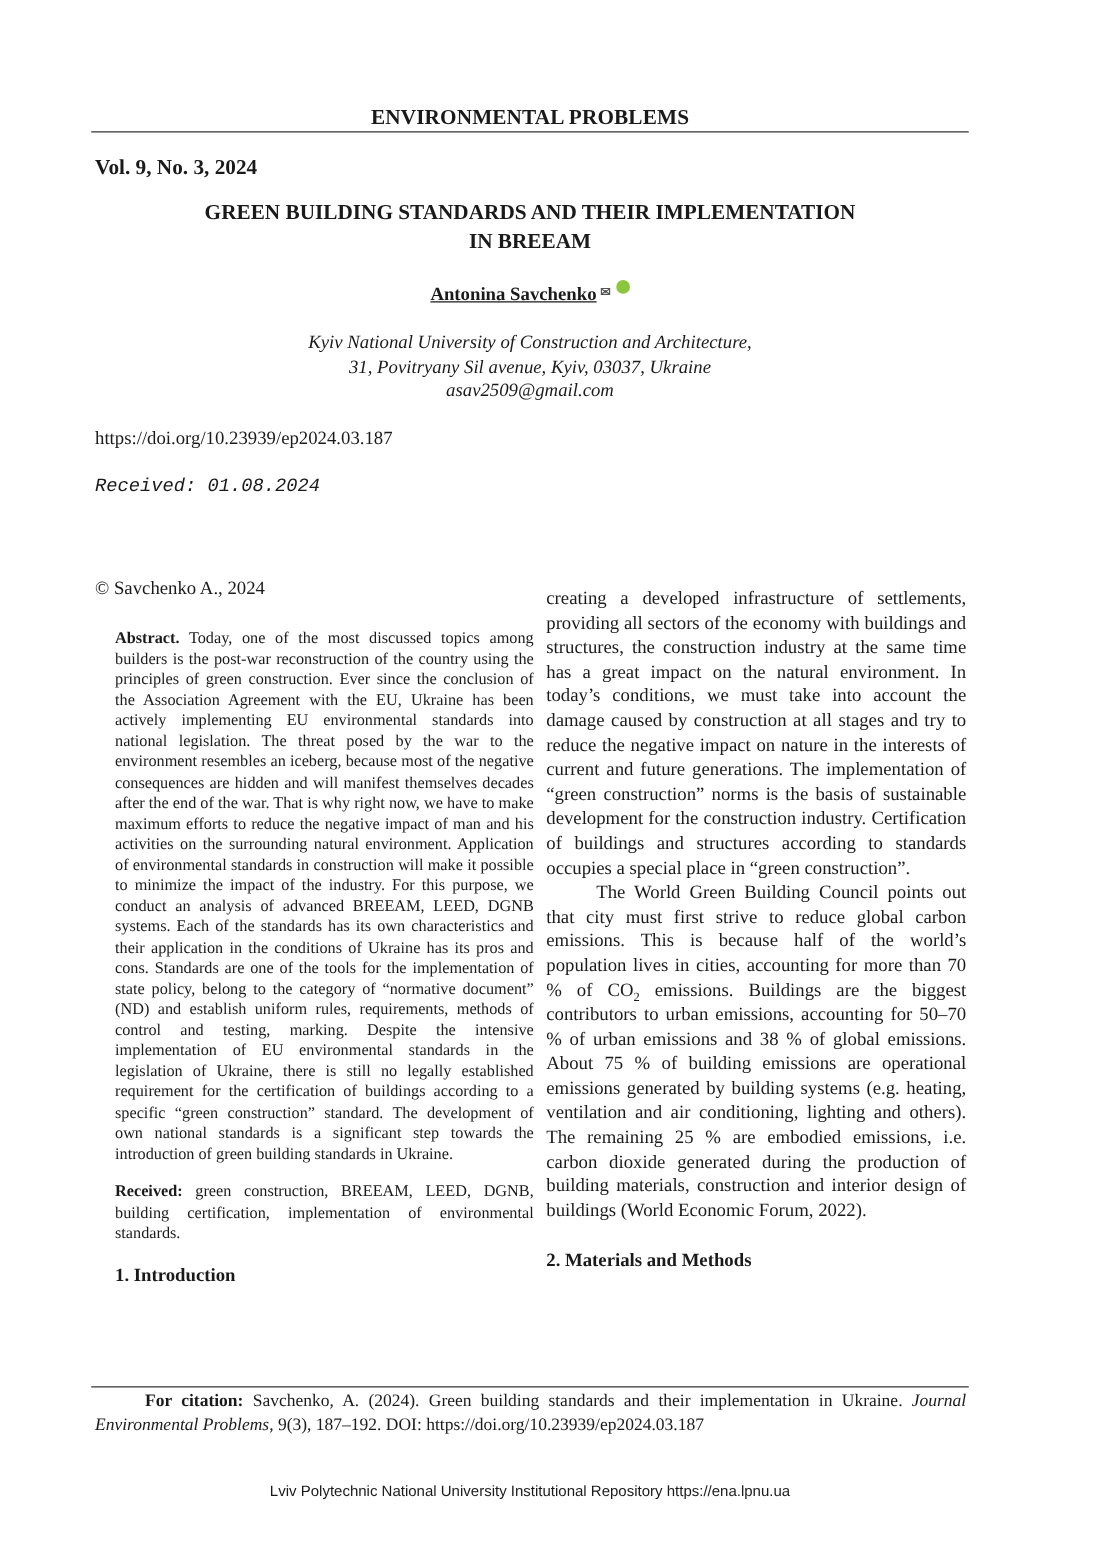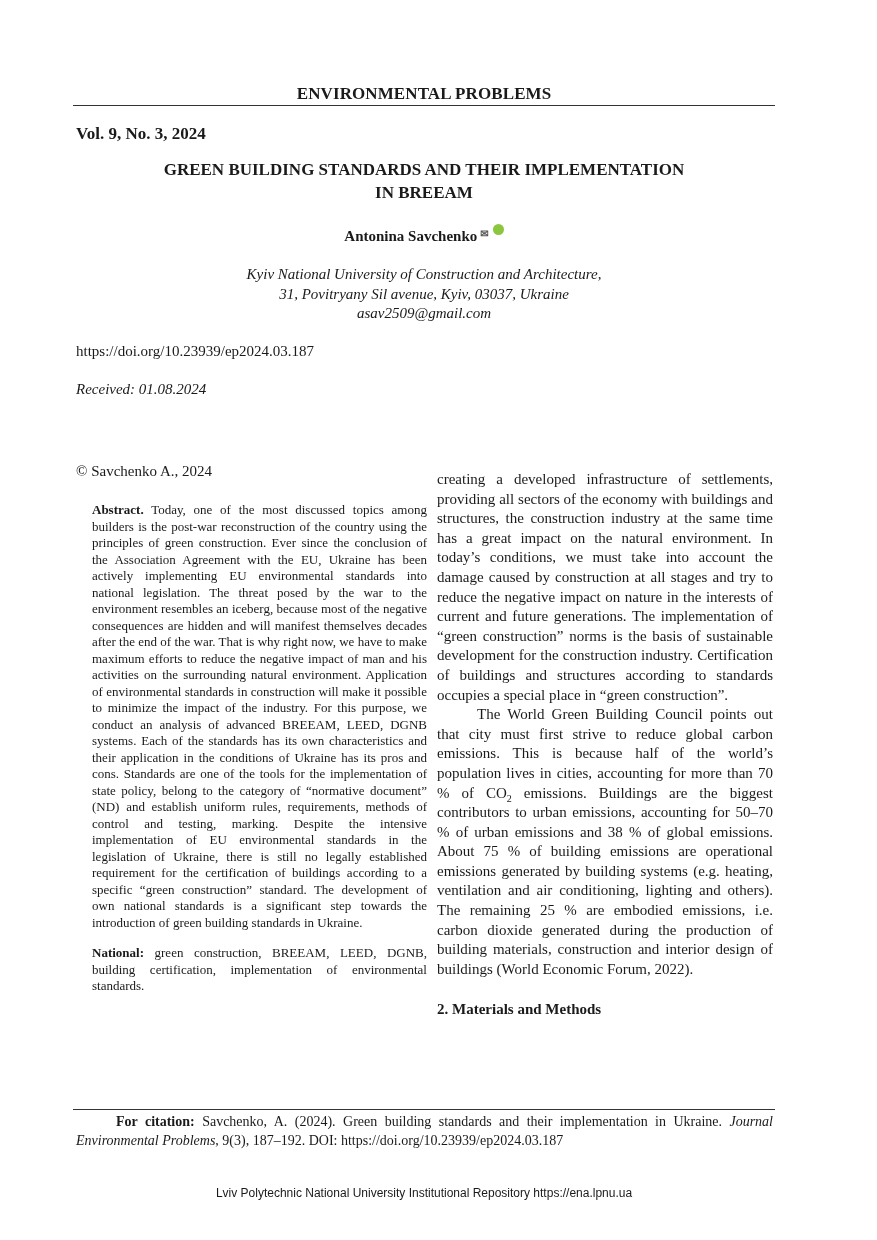"Antonina Savchenko ✉" .author { text-decoration: none -> underline }
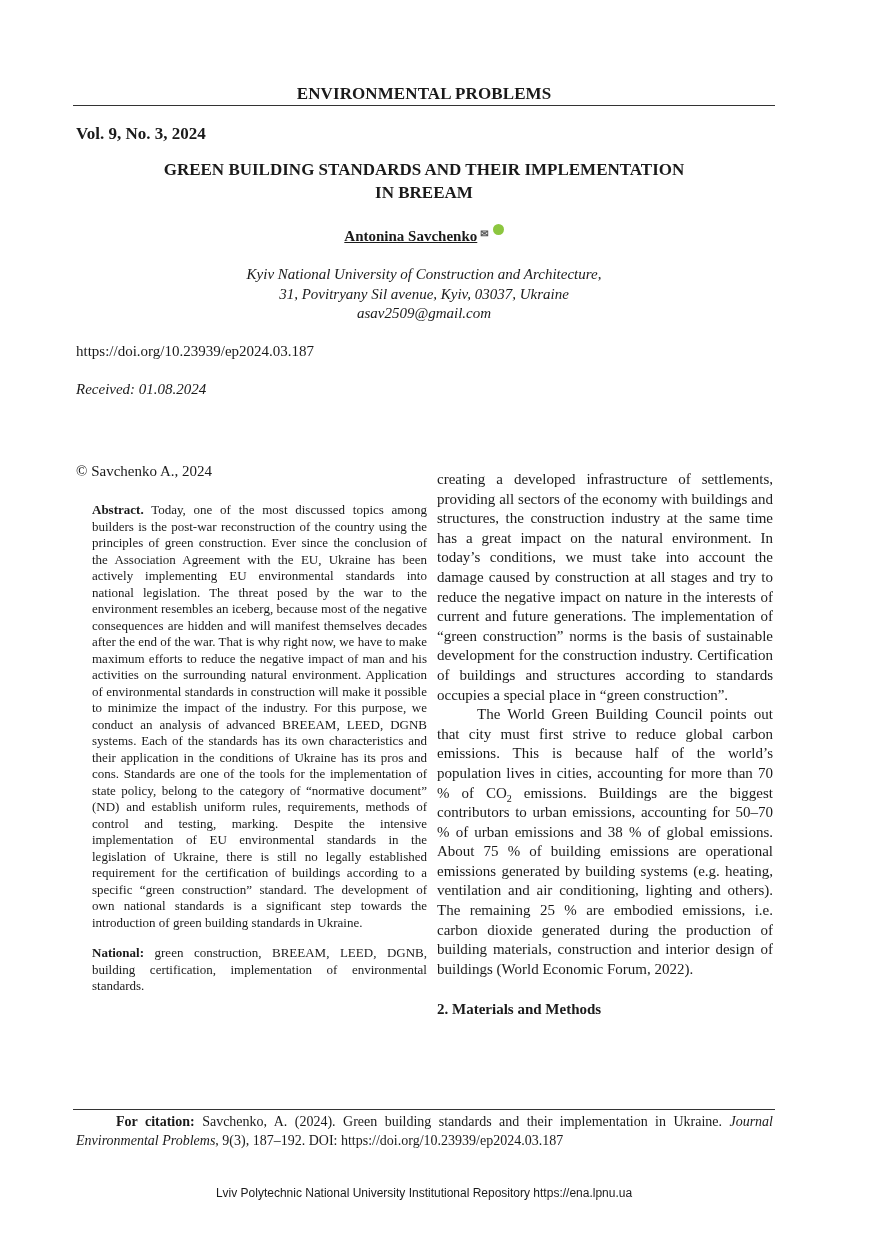"Received: 01.08.2024" .received { font-family: none -> Liberation Mono, monospace }
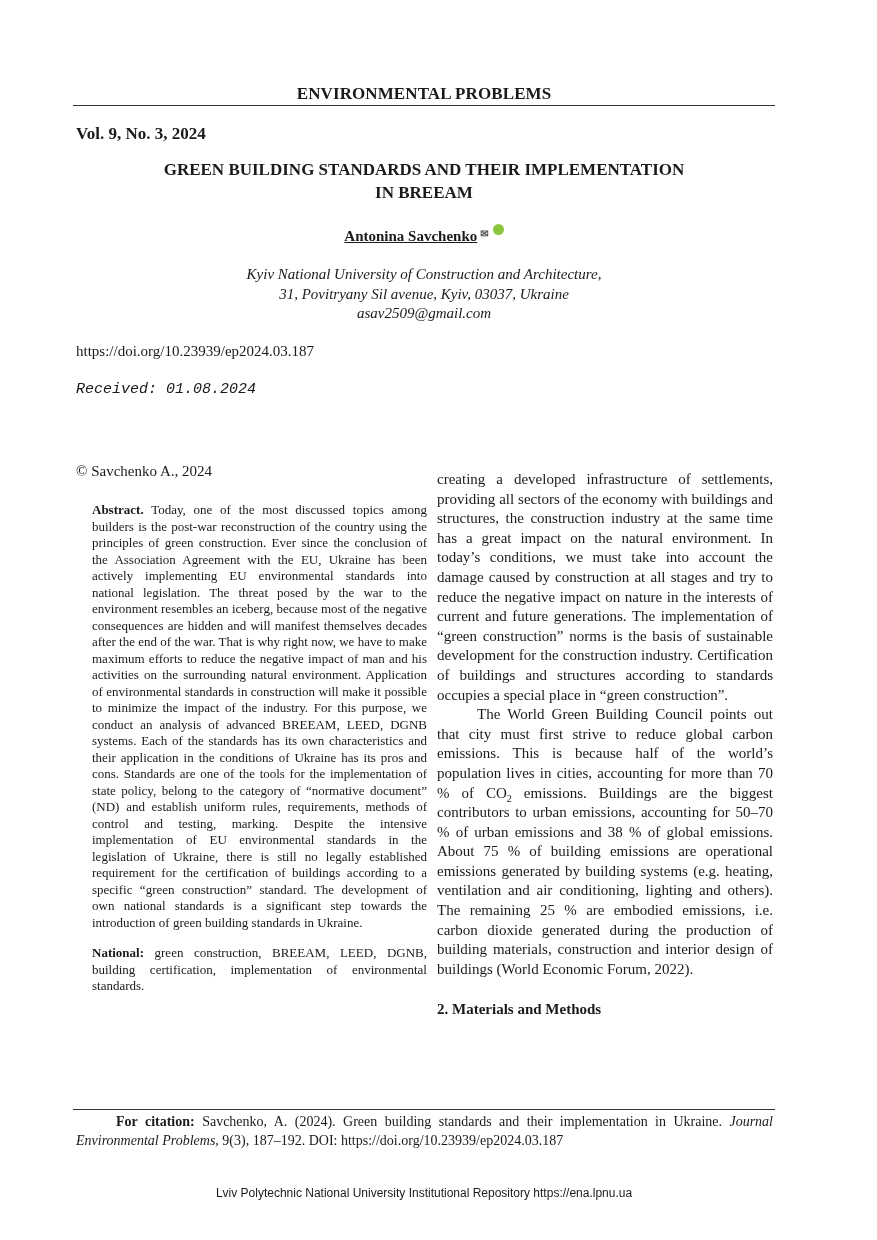"National:" b { text: National -> Received }
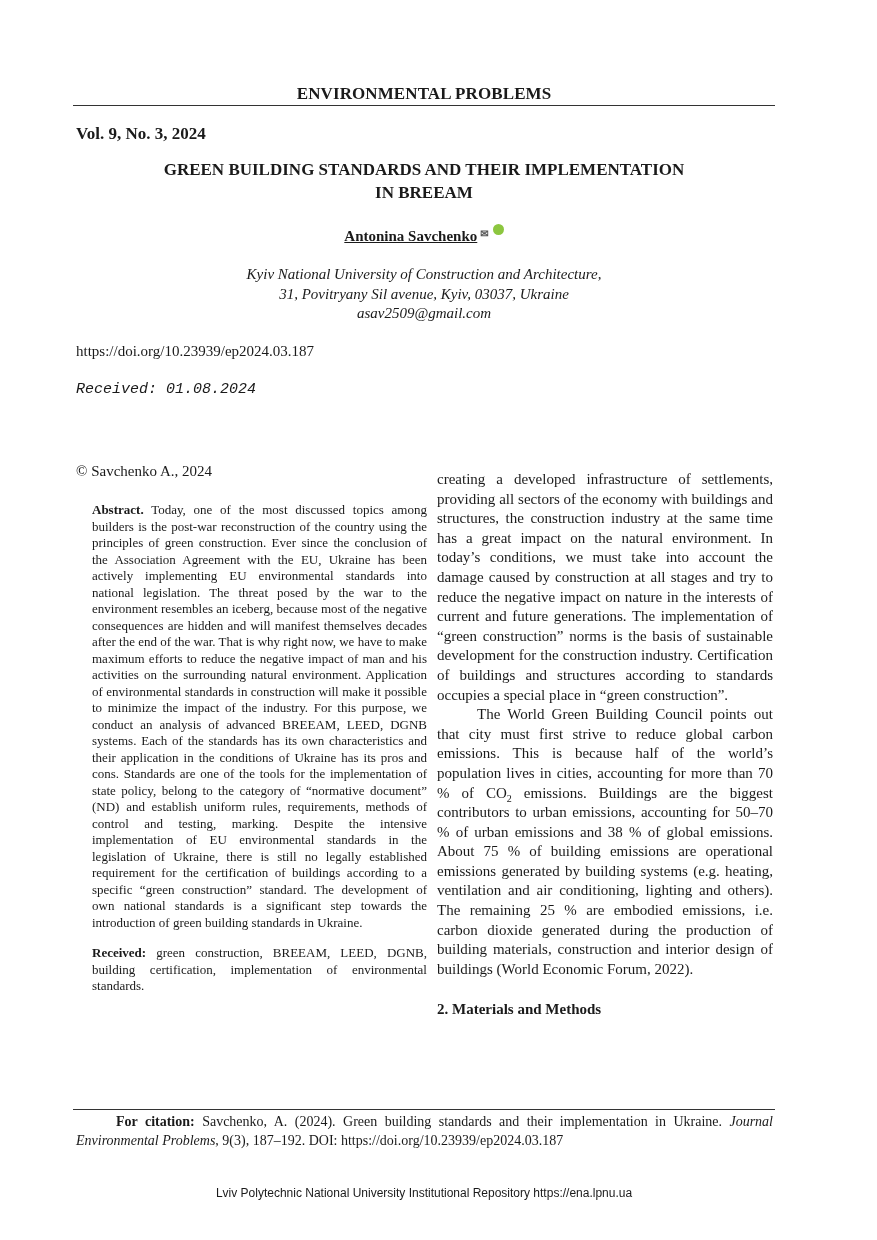"1. Introduction" div.section-heading { html: none -> <div>1. Introduction</div> }
